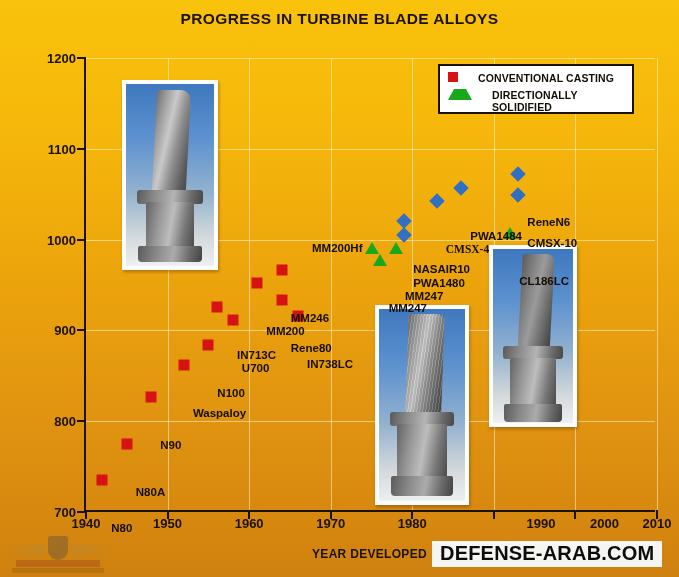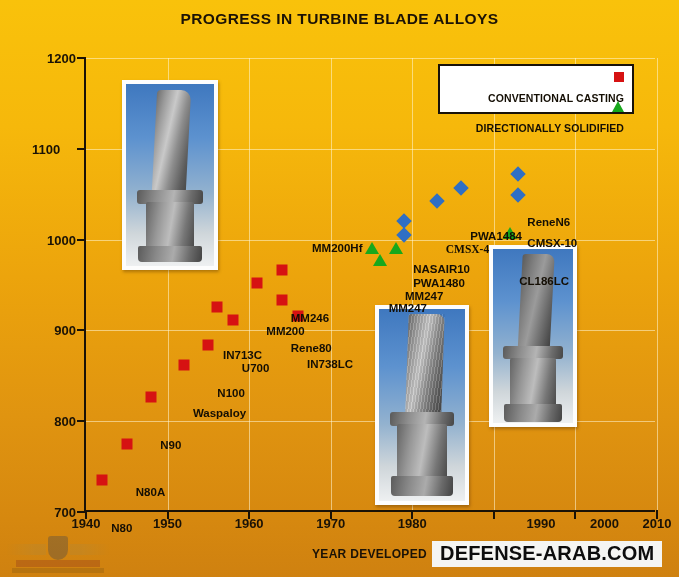"CONVENTIONAL CASTING" .leg-row { align-items: flex-end -> flex-start; flex-direction: column -> none; gap: 10px -> 20px }
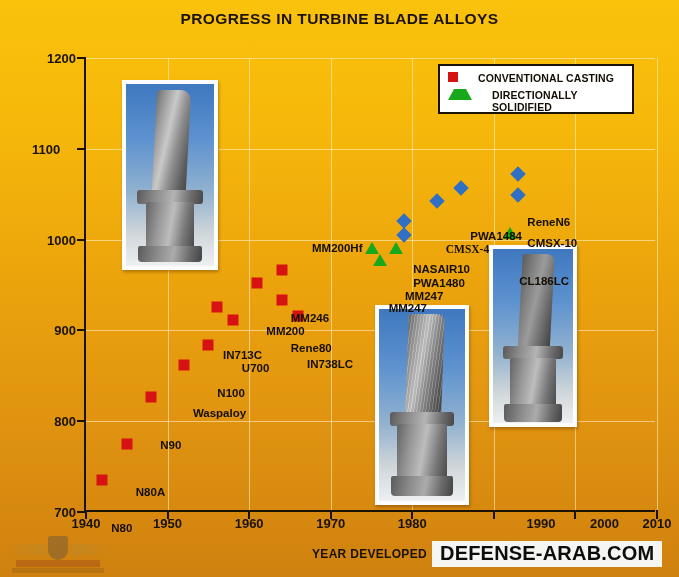"1100" div.ylabel-t { text-align: left -> right }
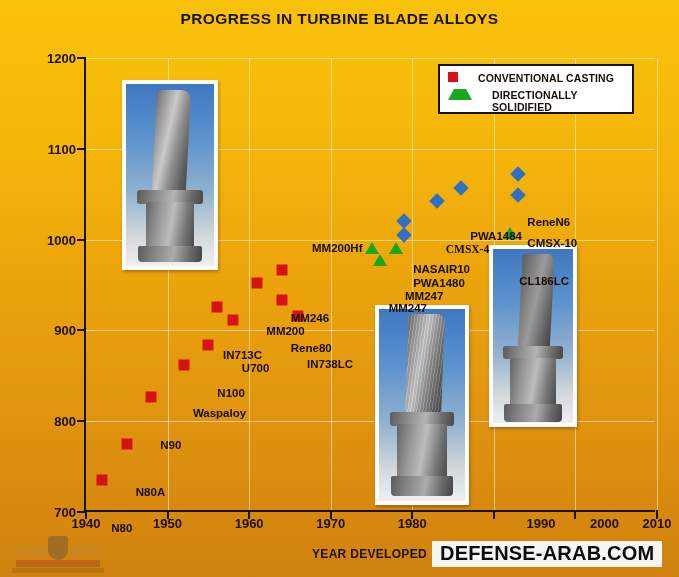"IN713C" div.plab { left: 137px -> 151px }
